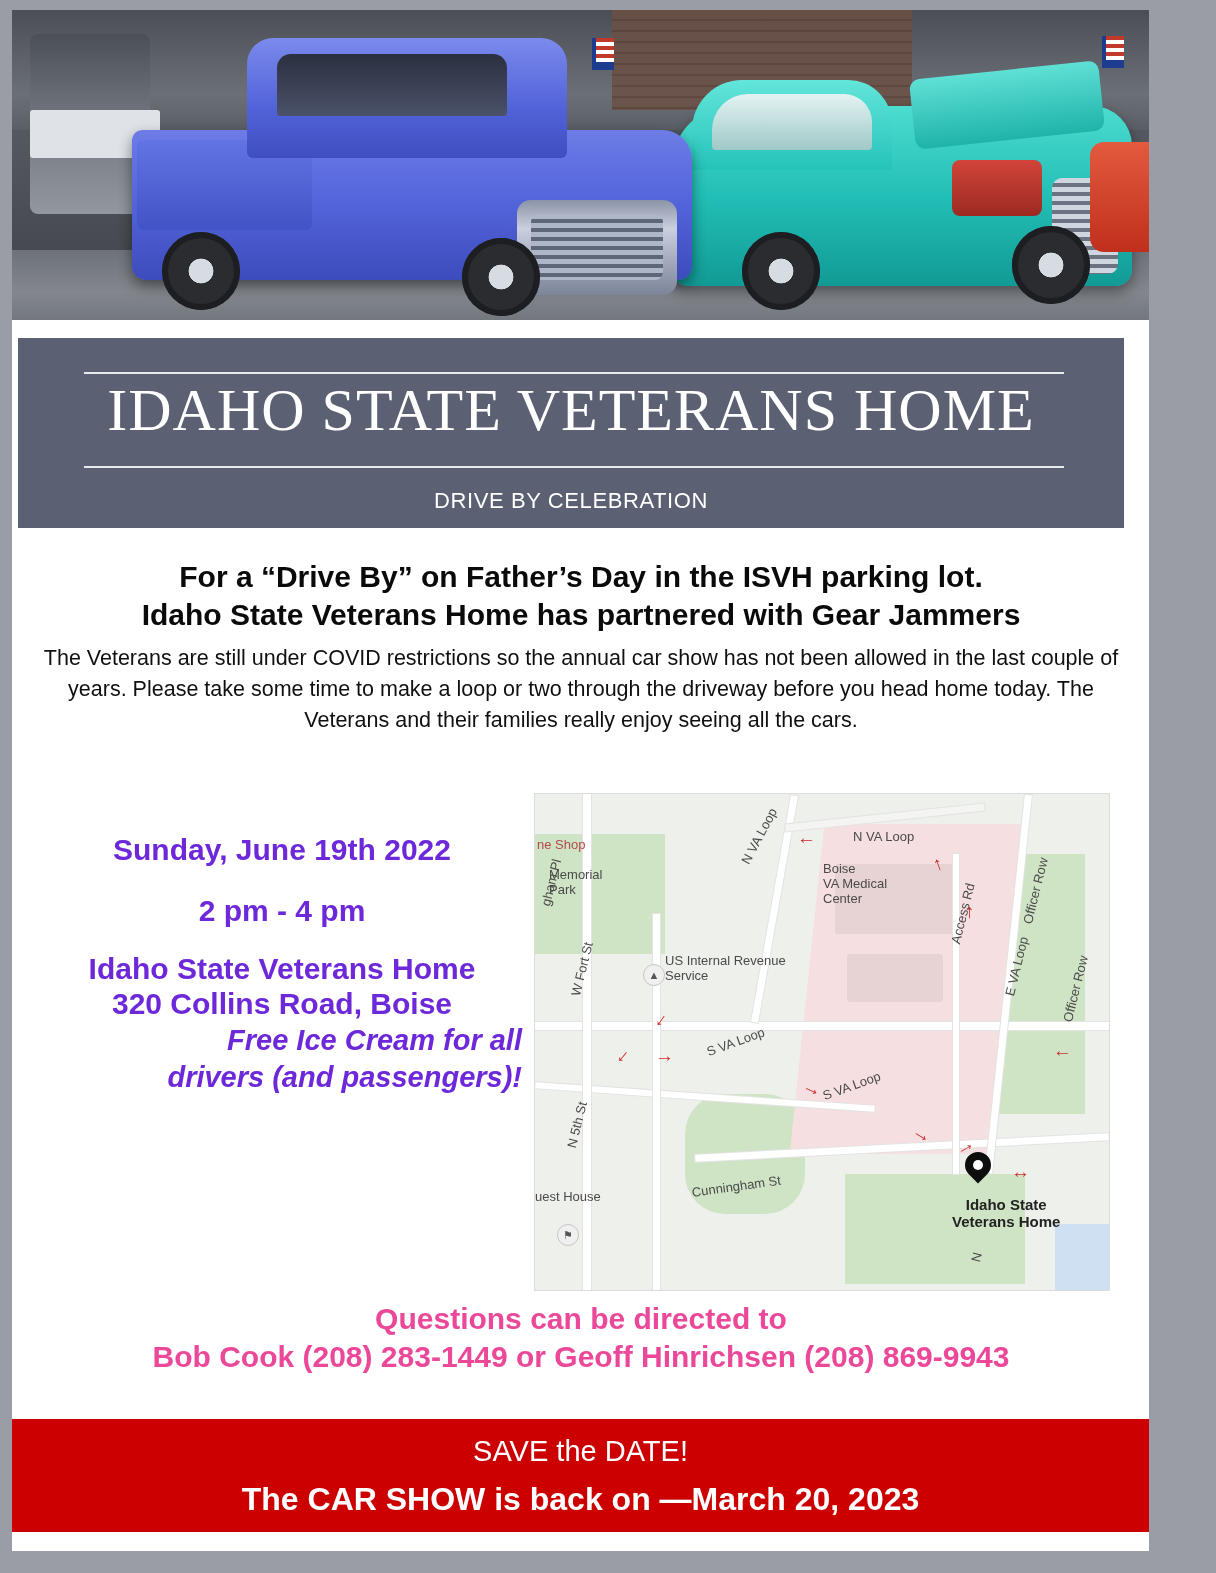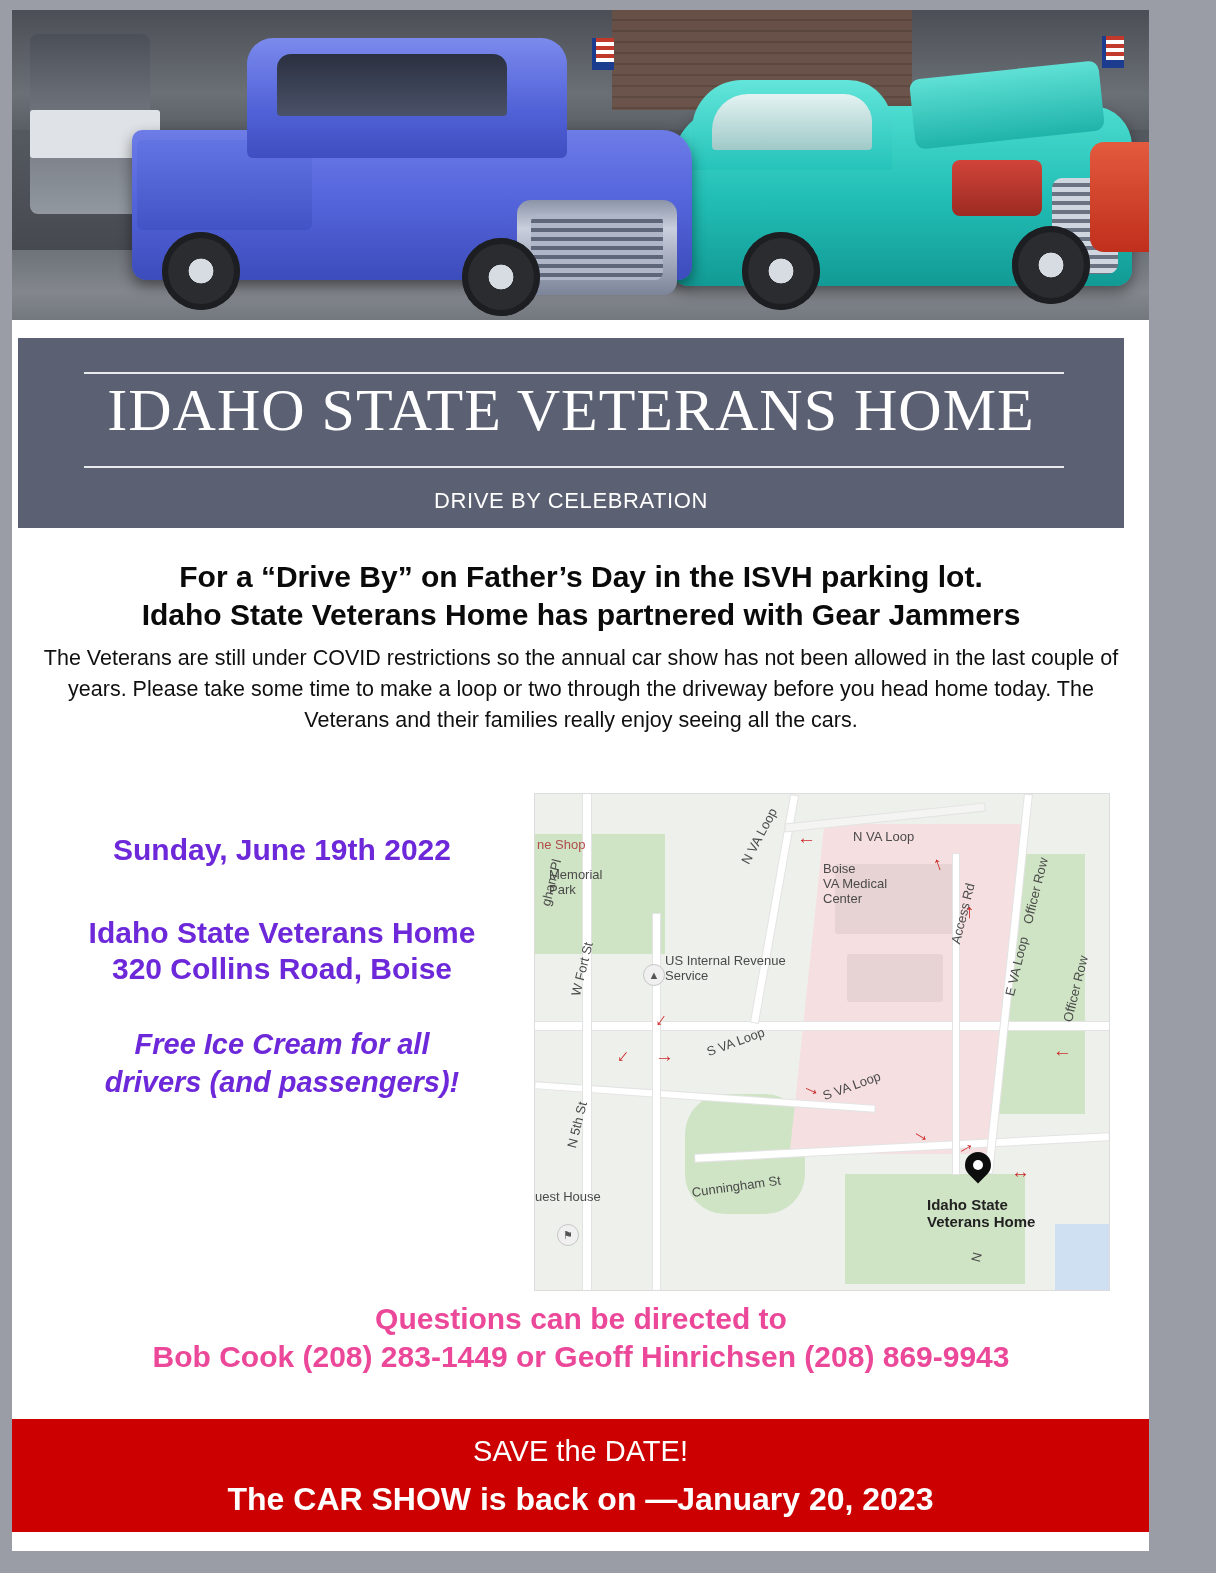"2 pm - 4 pm" div.d-line { html: none -> <div>2 pm - 4 pm</div> }
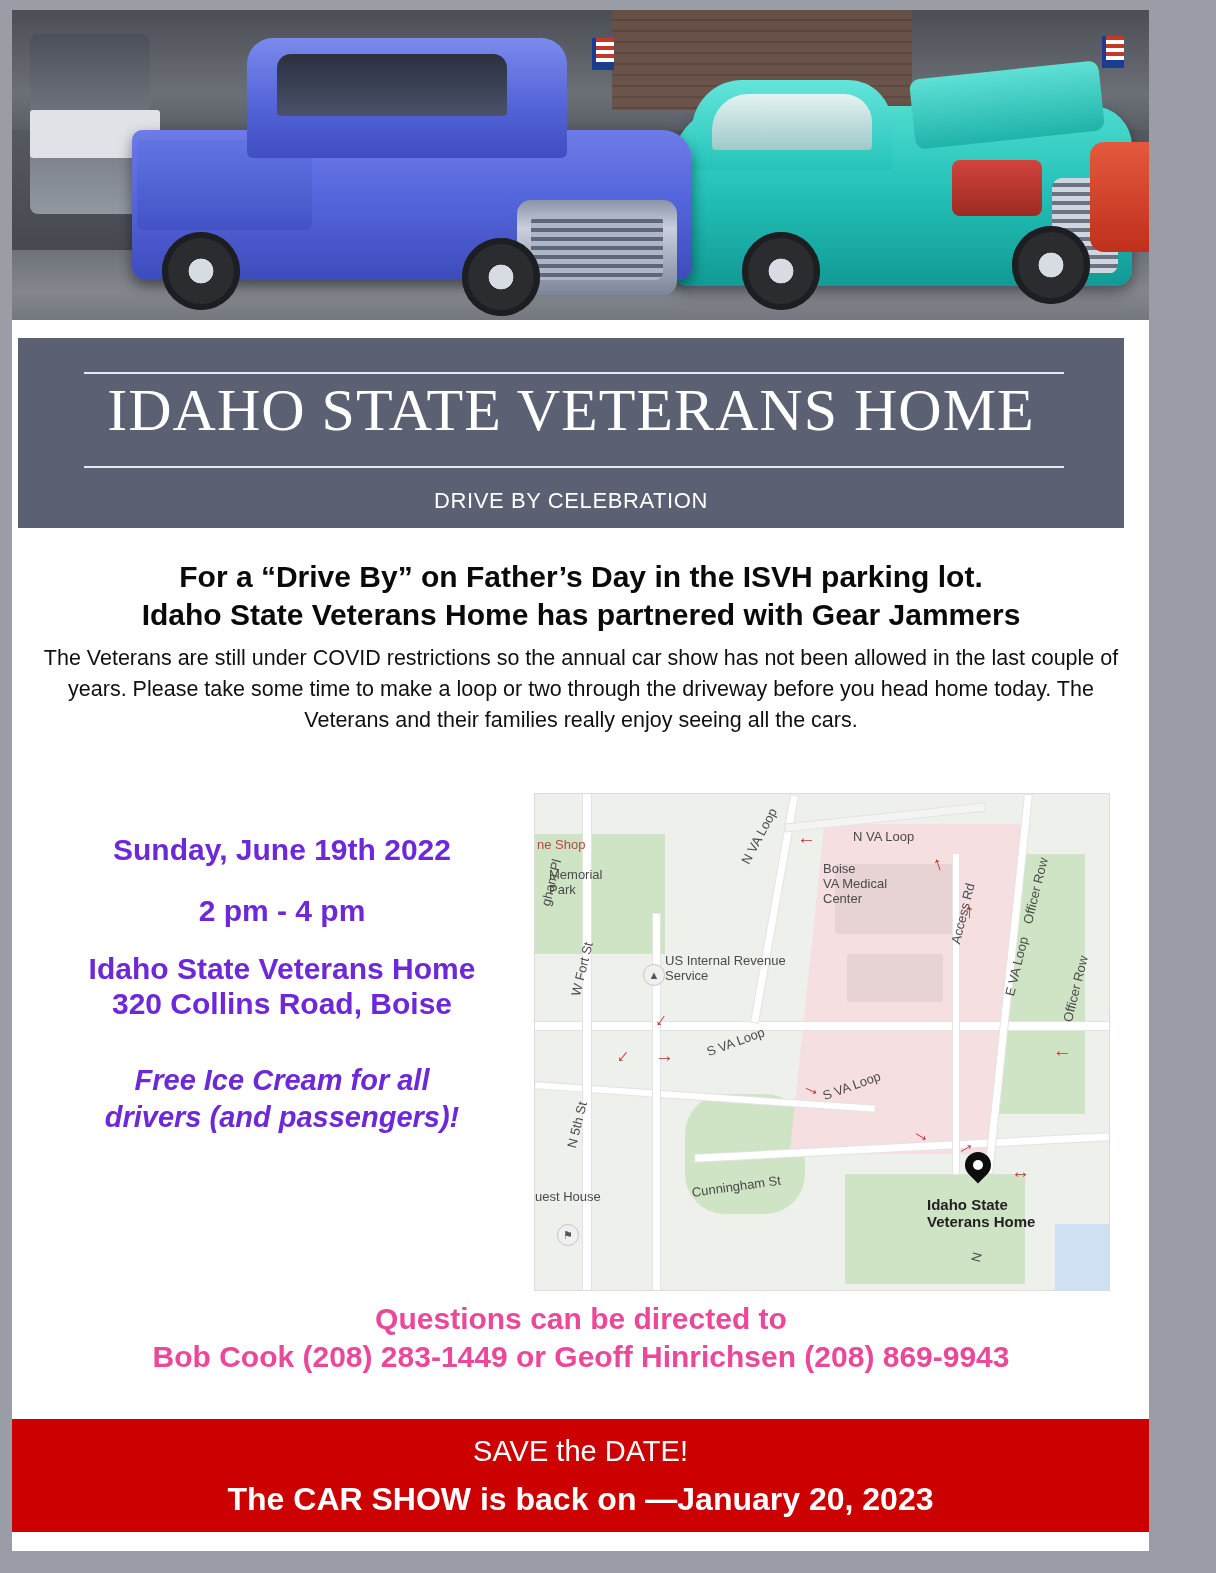"Free Ice Cream for all" .details .icecream { margin-top: 40px -> none; text-align: none -> right }
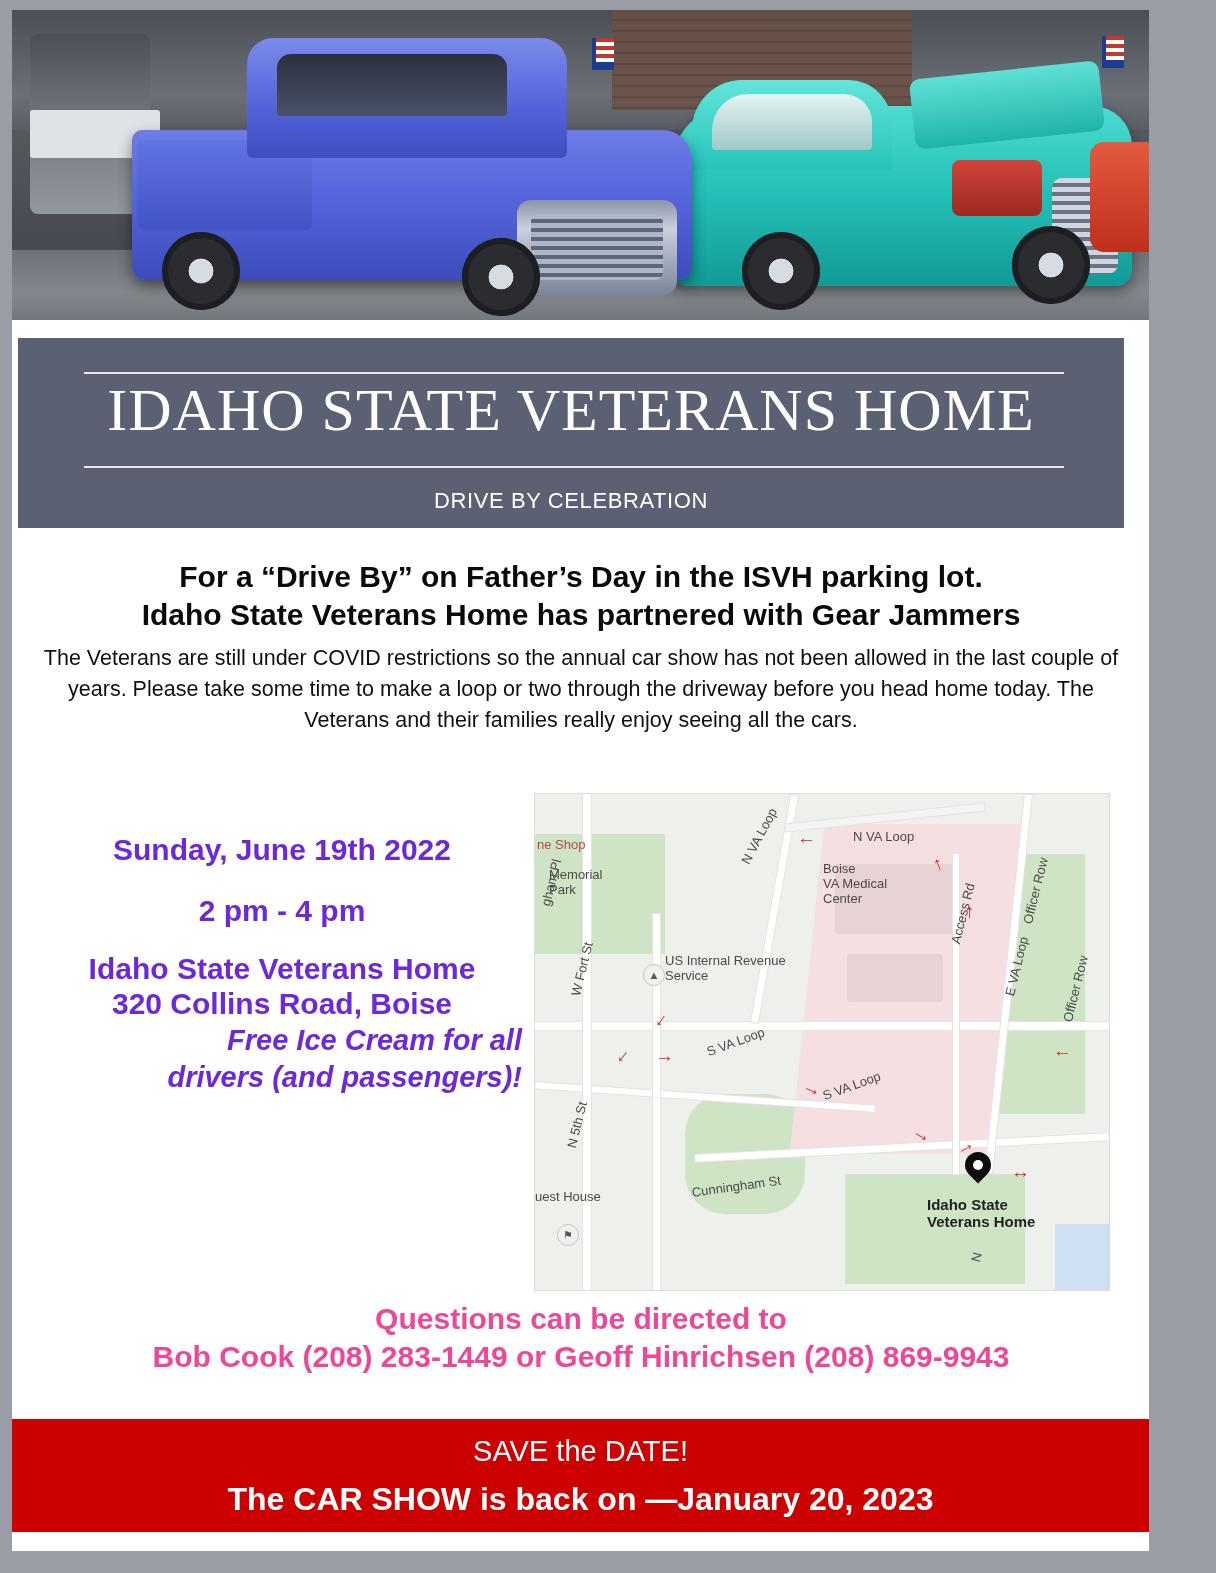"Idaho State" div.map-label { left: 392px -> 417px; text-align: none -> center }
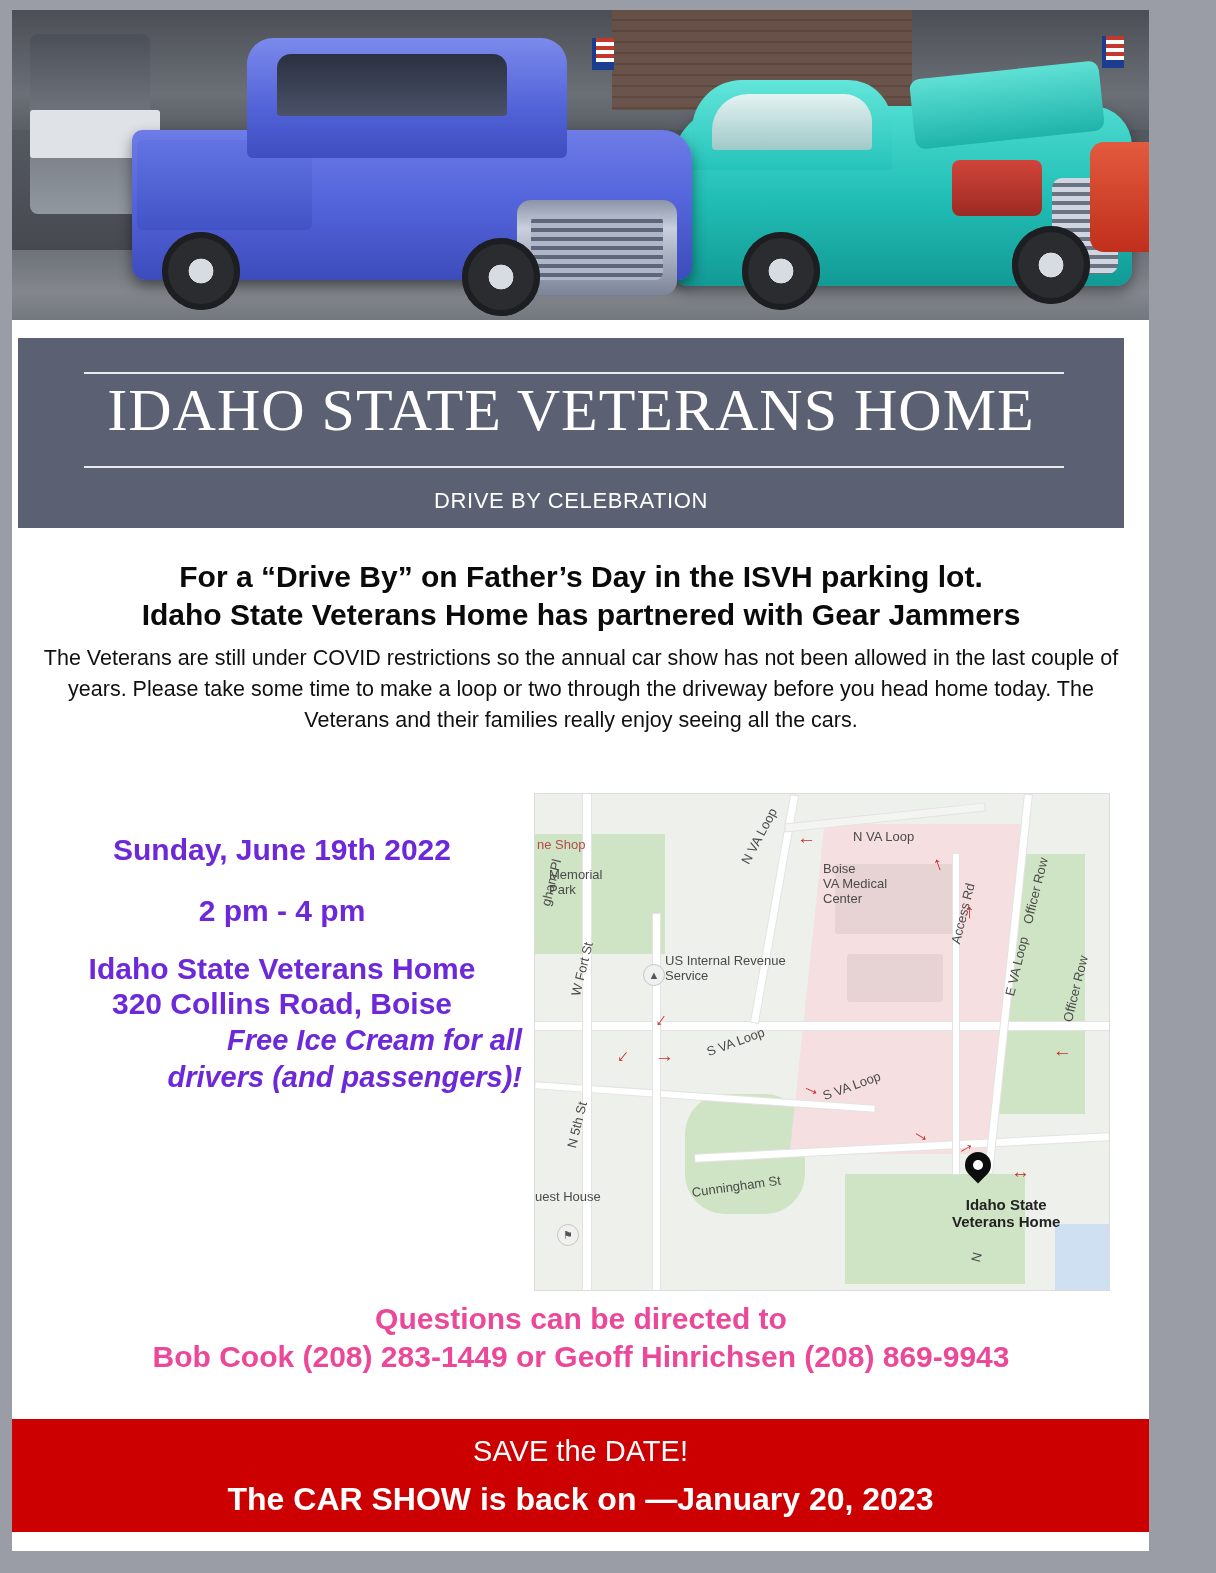"The CAR SHOW is back" div.red-line2 { text: January -> March }
